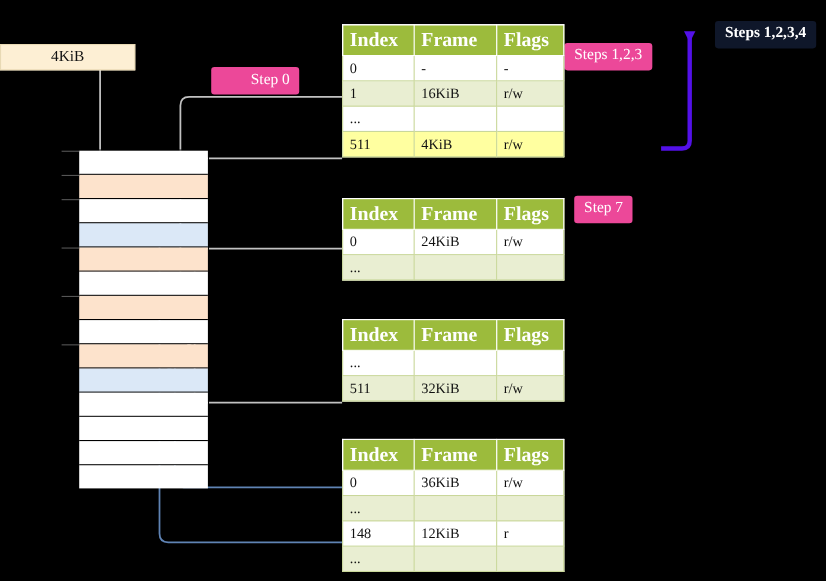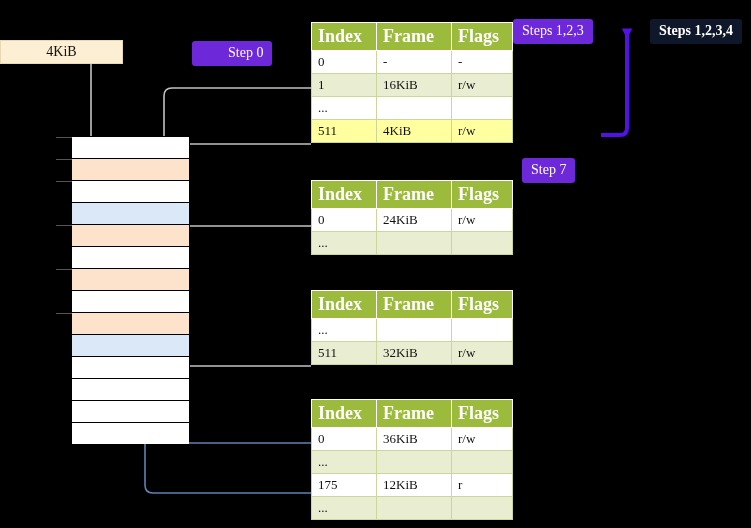"Steps 1,2,3" .badge.red { background: #6d28d9 -> #ec4899; margin-top: none -> 20px }
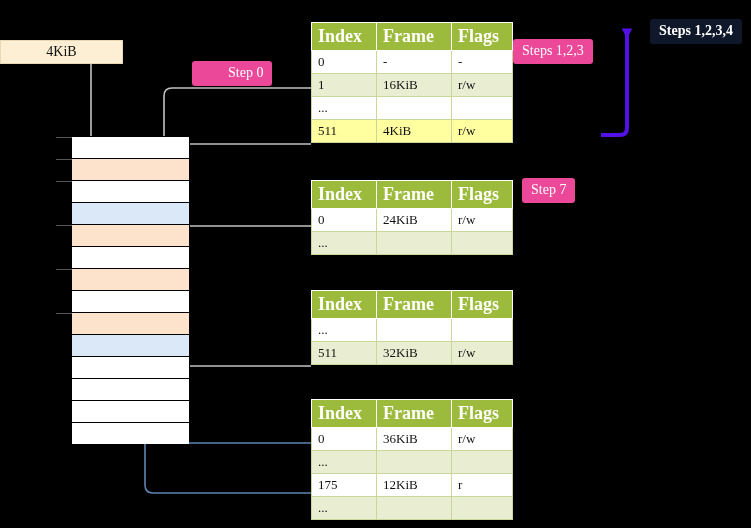"175" td.col-i { text: 175 -> 148 }
